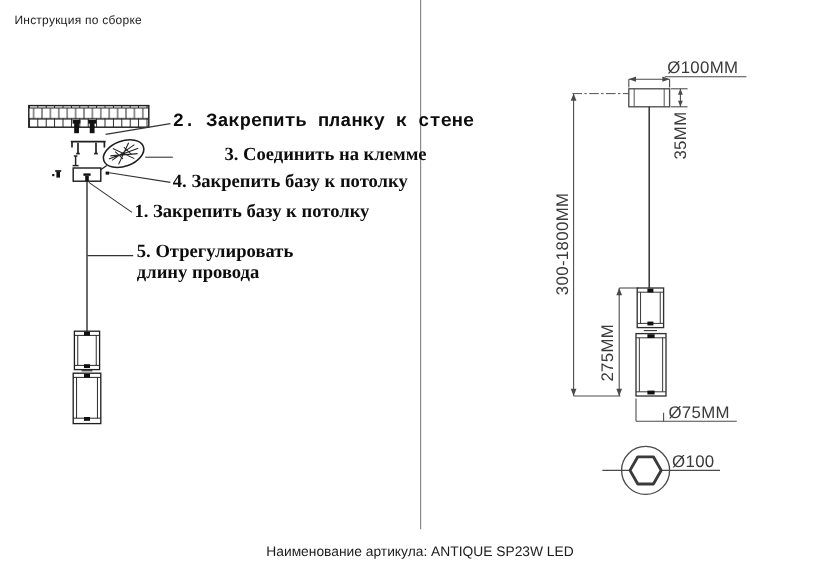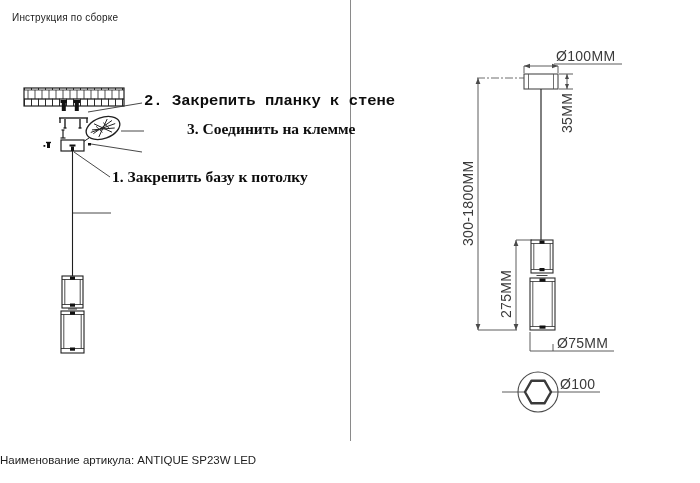"4. Закрепить базу к потолку" div.step-label { html: none -> <div>4. Закрепить базу к потолку</div> }
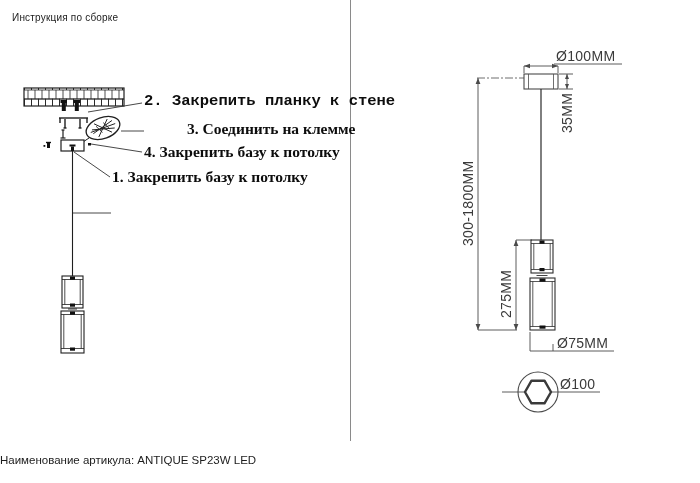"5. Отрегулировать" div.step-label { html: none -> <div> <span>5. Отрегулировать</span> <span>длину провода</span> </div> }
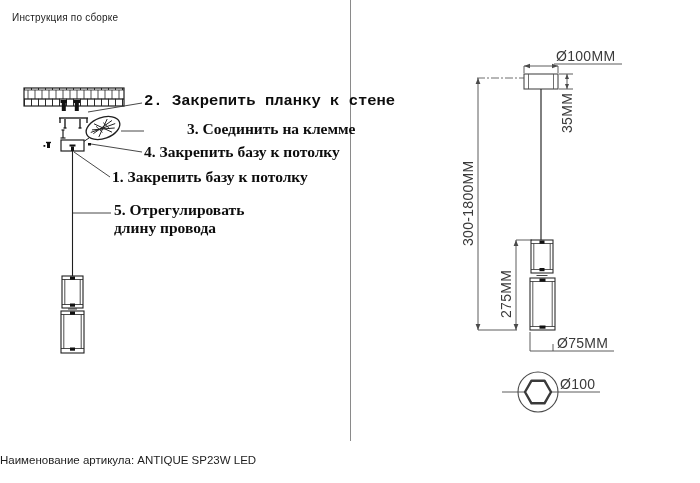"Наименование артикула: ANTIQUE SP23W LED" .footer-label { text-align: left -> center }
